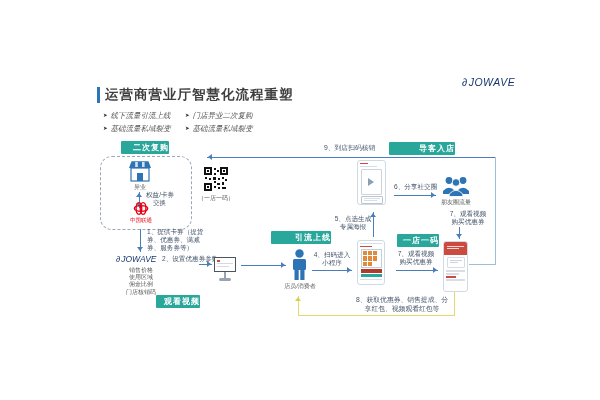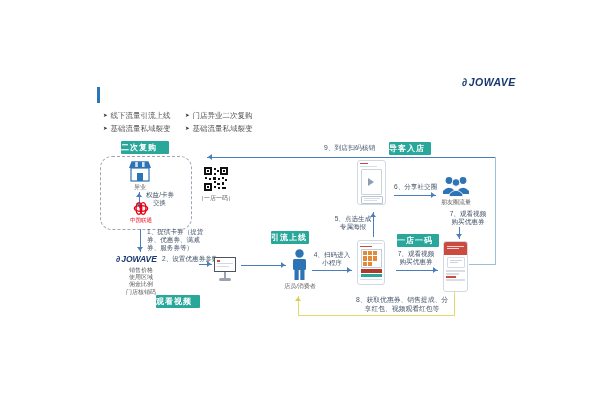"∂JOWAVE" .logo { font-weight: bold -> normal }
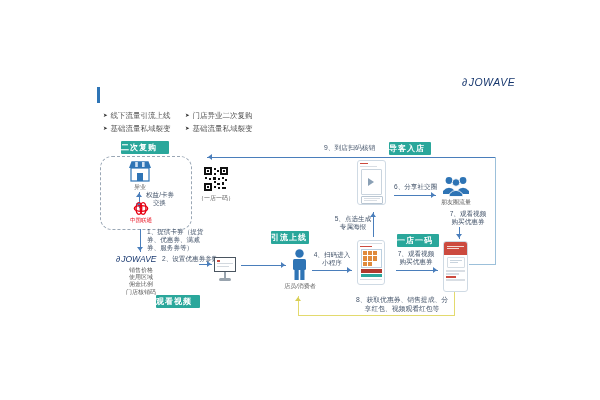"运营商营业厅智慧化流程重塑" div.abs { html: none -> <div>运营商营业厅智慧化流程重塑</div> }
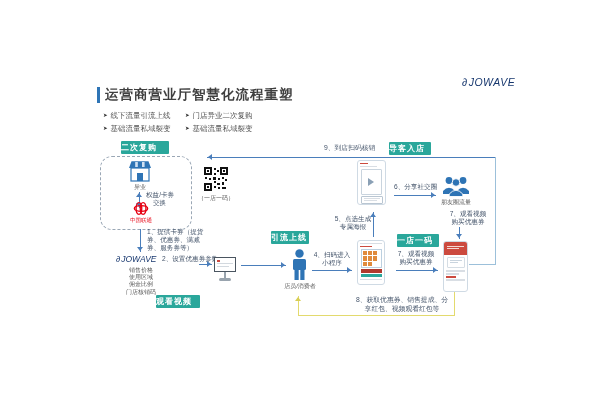"线下流量引流上线" .bullet { font-style: none -> italic }
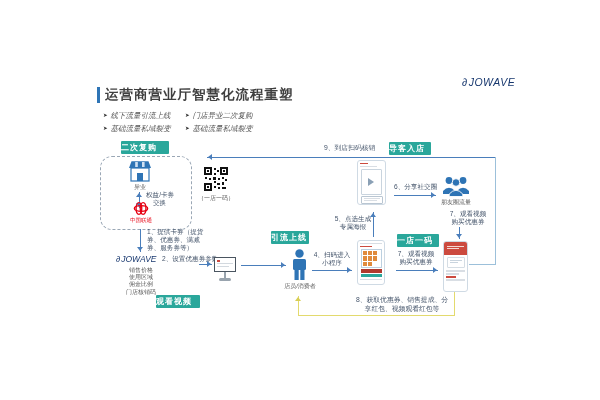"二次复购" .stage-label { text-align: left -> right }
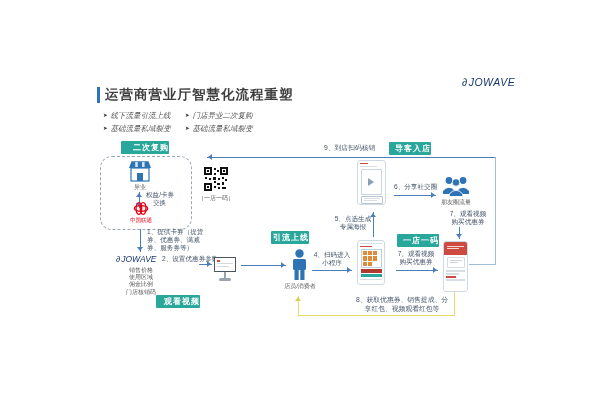"导客入店" div.abs { width: 42px -> 66px }
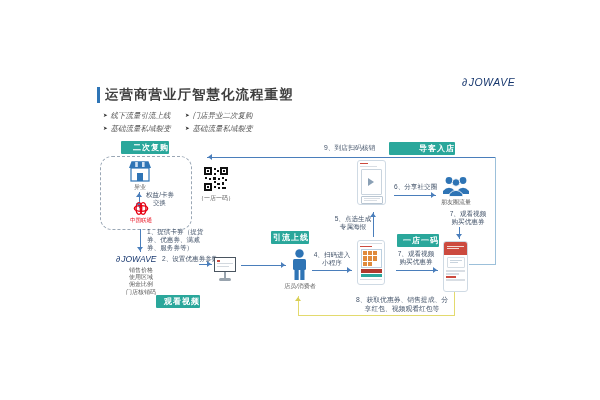"引流上线" div.abs { width: 38px -> 60px }
